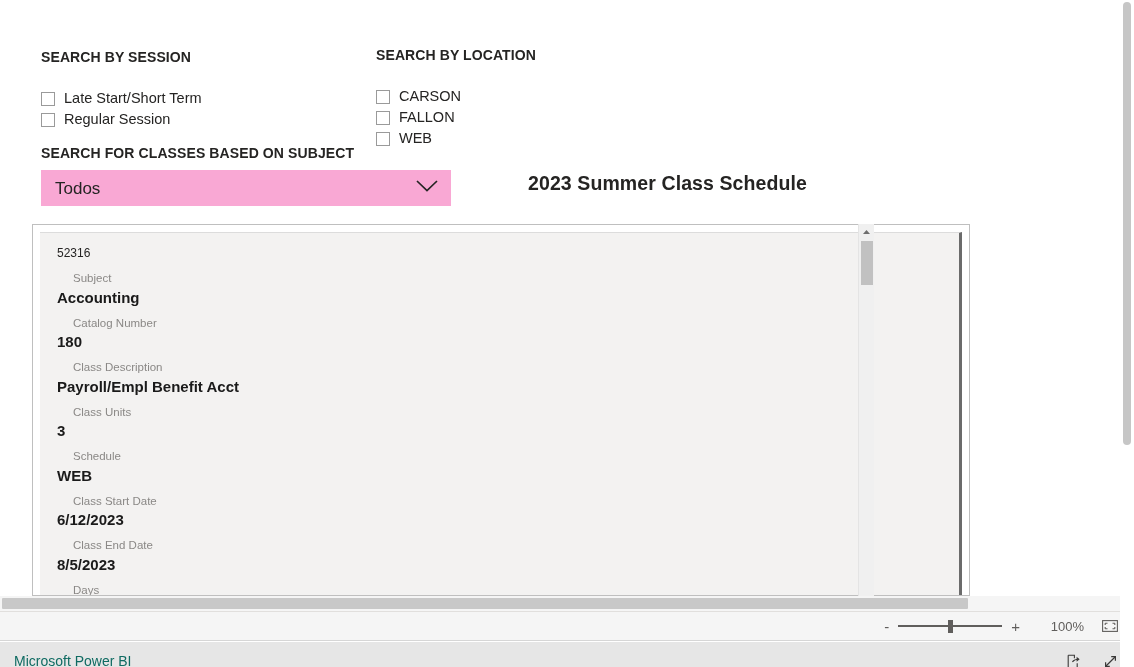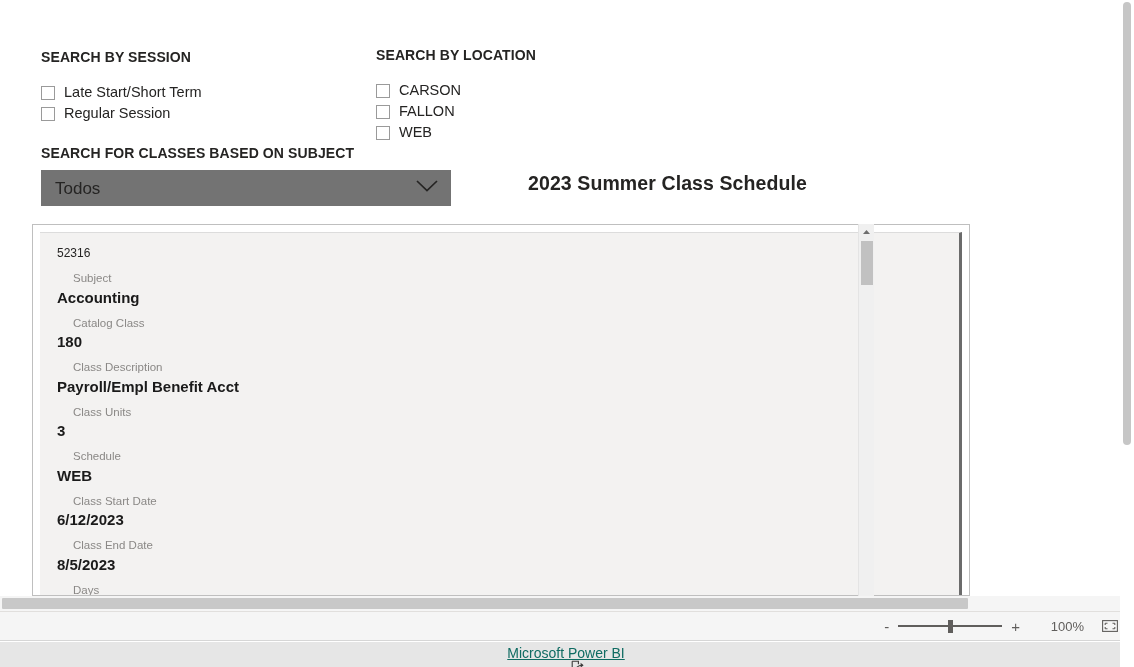"Late Start/Short Term" .slicer-items { margin-top: 17px -> 23px }
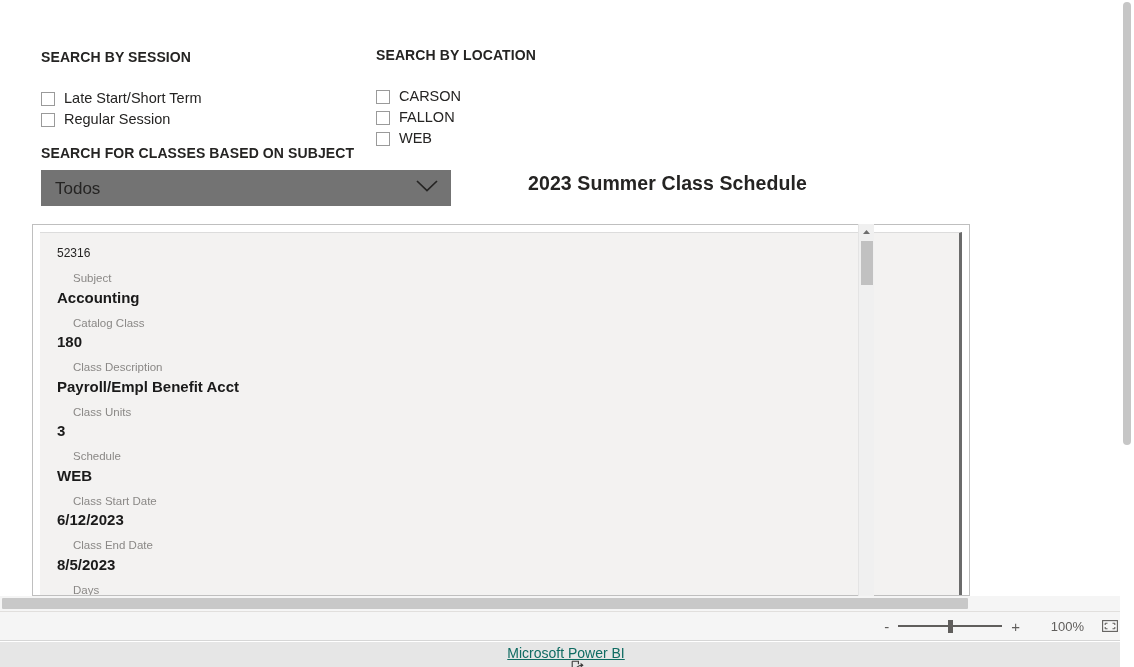"Todos" .dd-box { background: #737373 -> #f9a8d4 }
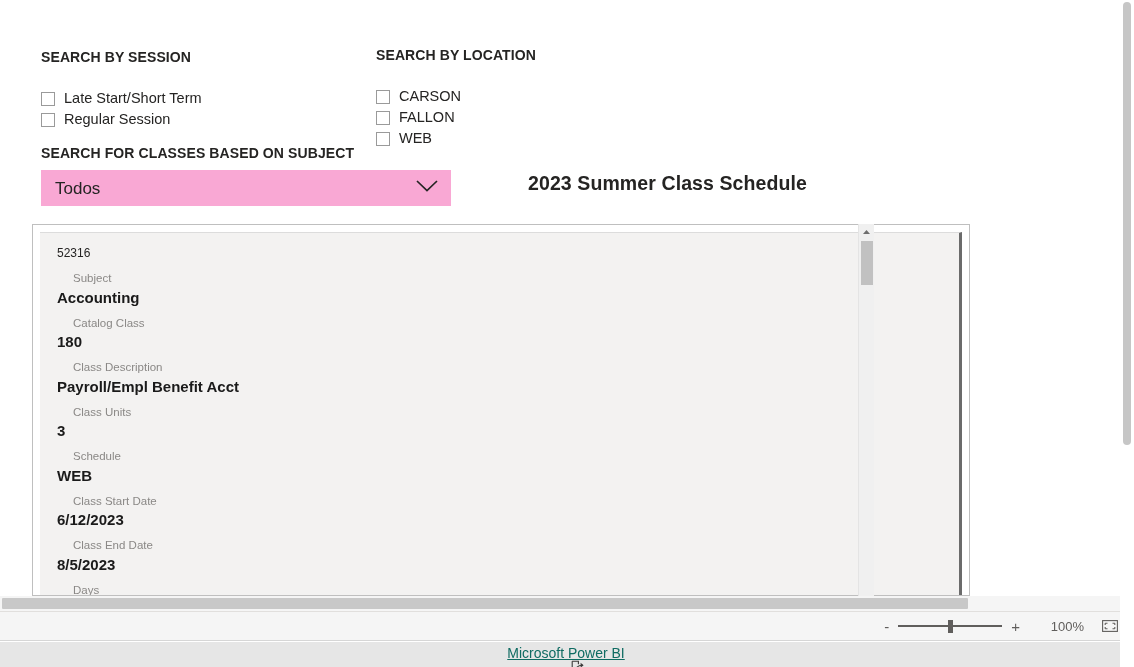"Catalog Class" div.field-label { text: Class -> Number }
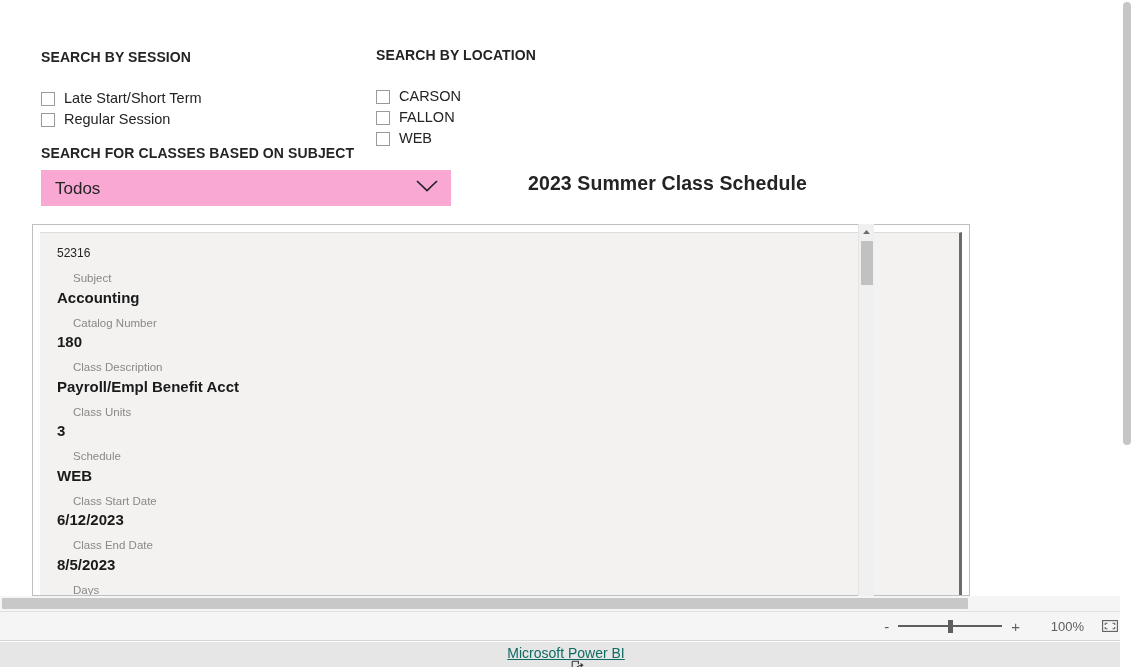"Microsoft Power BI" .footer { flex-direction: column -> none; padding: 4px 16px 0 14px -> 13px 16px 0 14px }
